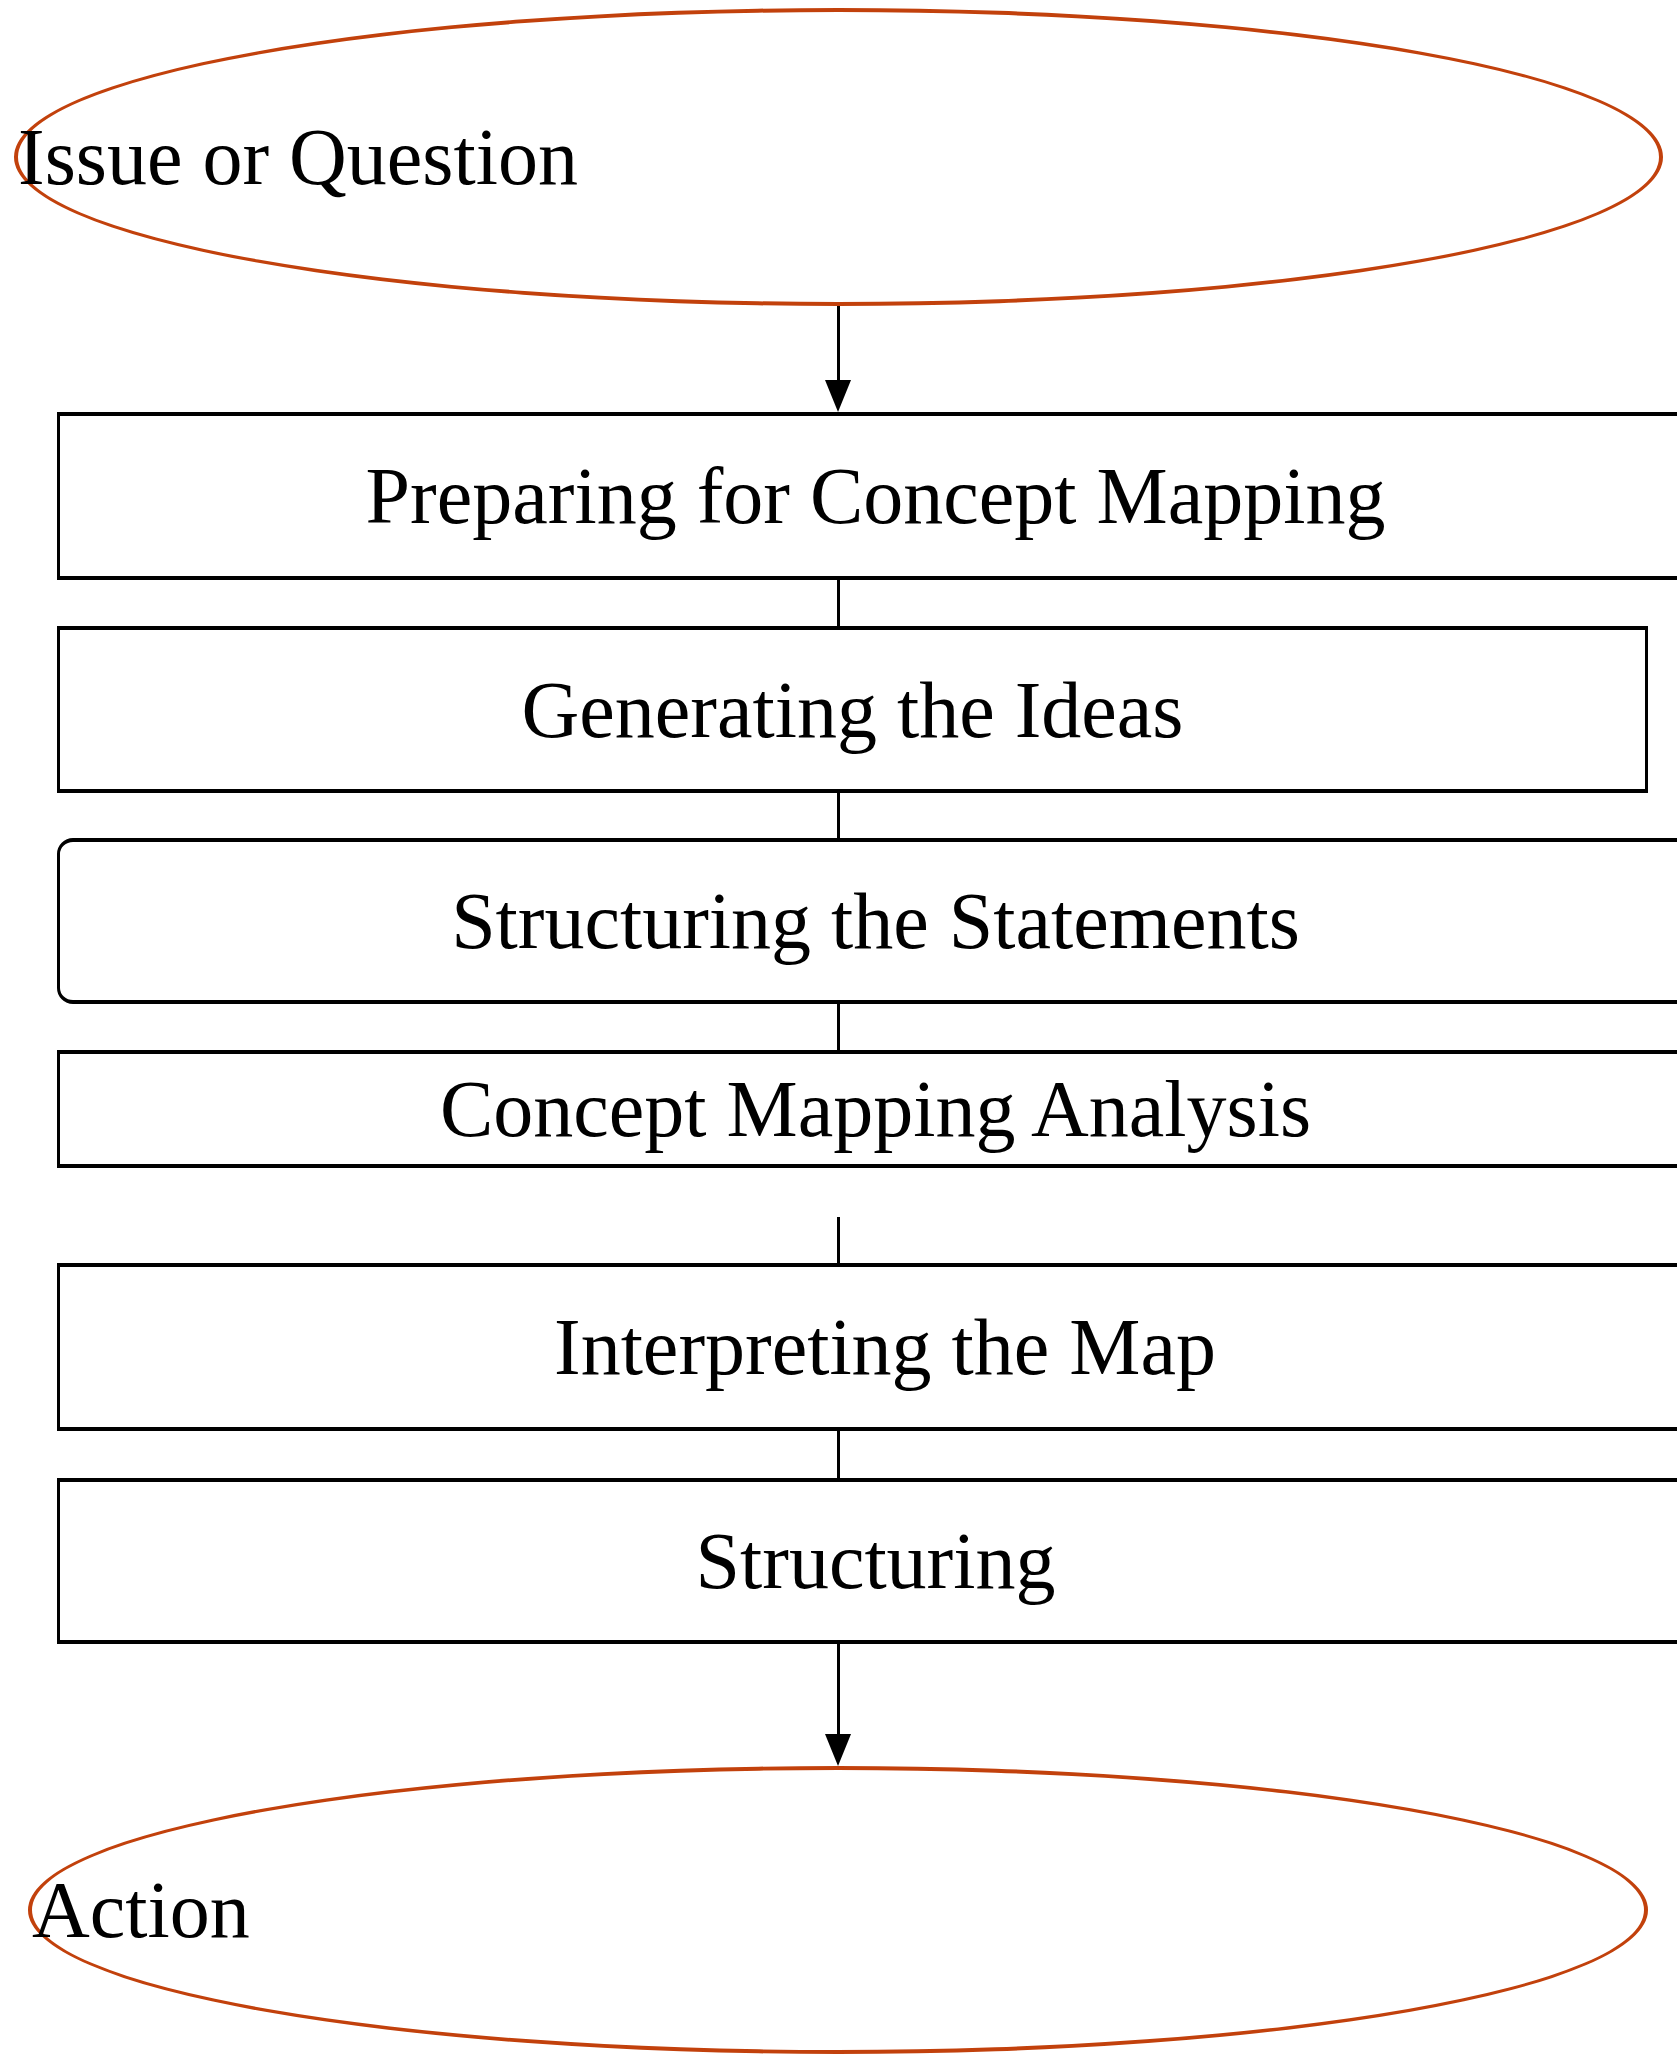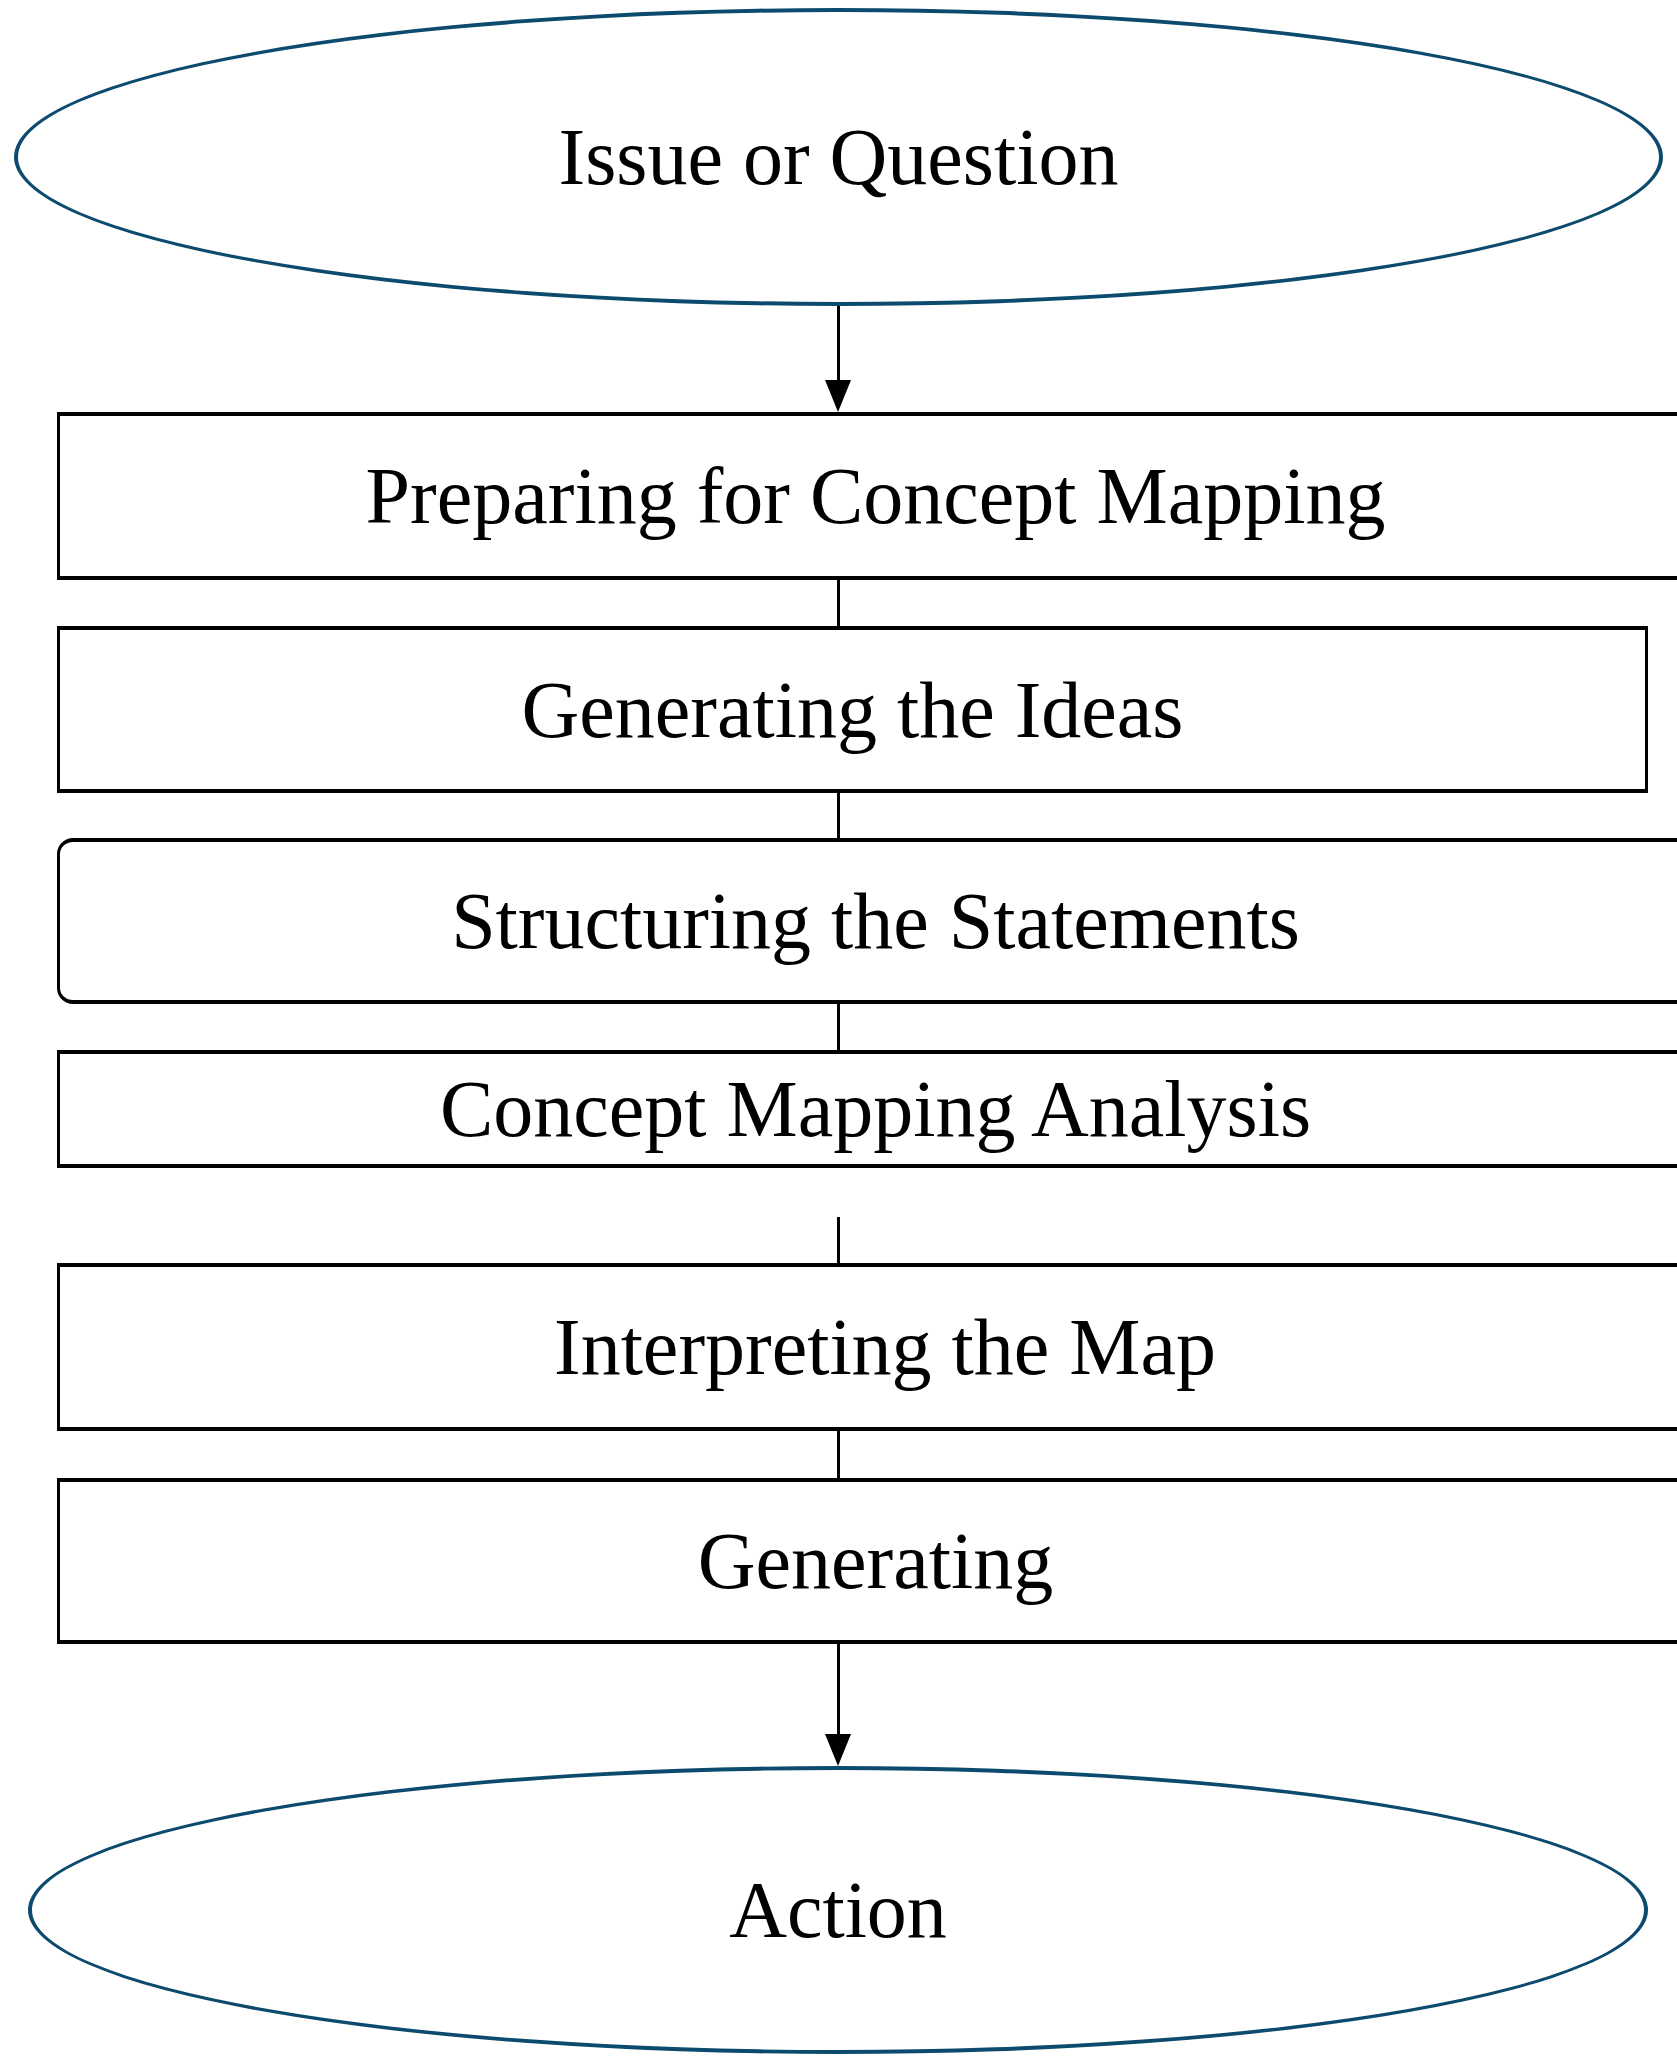"Issue or Question" .shape-ellipse { border: 4px solid #0c4a6e -> 4px solid #c2410c; justify-content: center -> none }
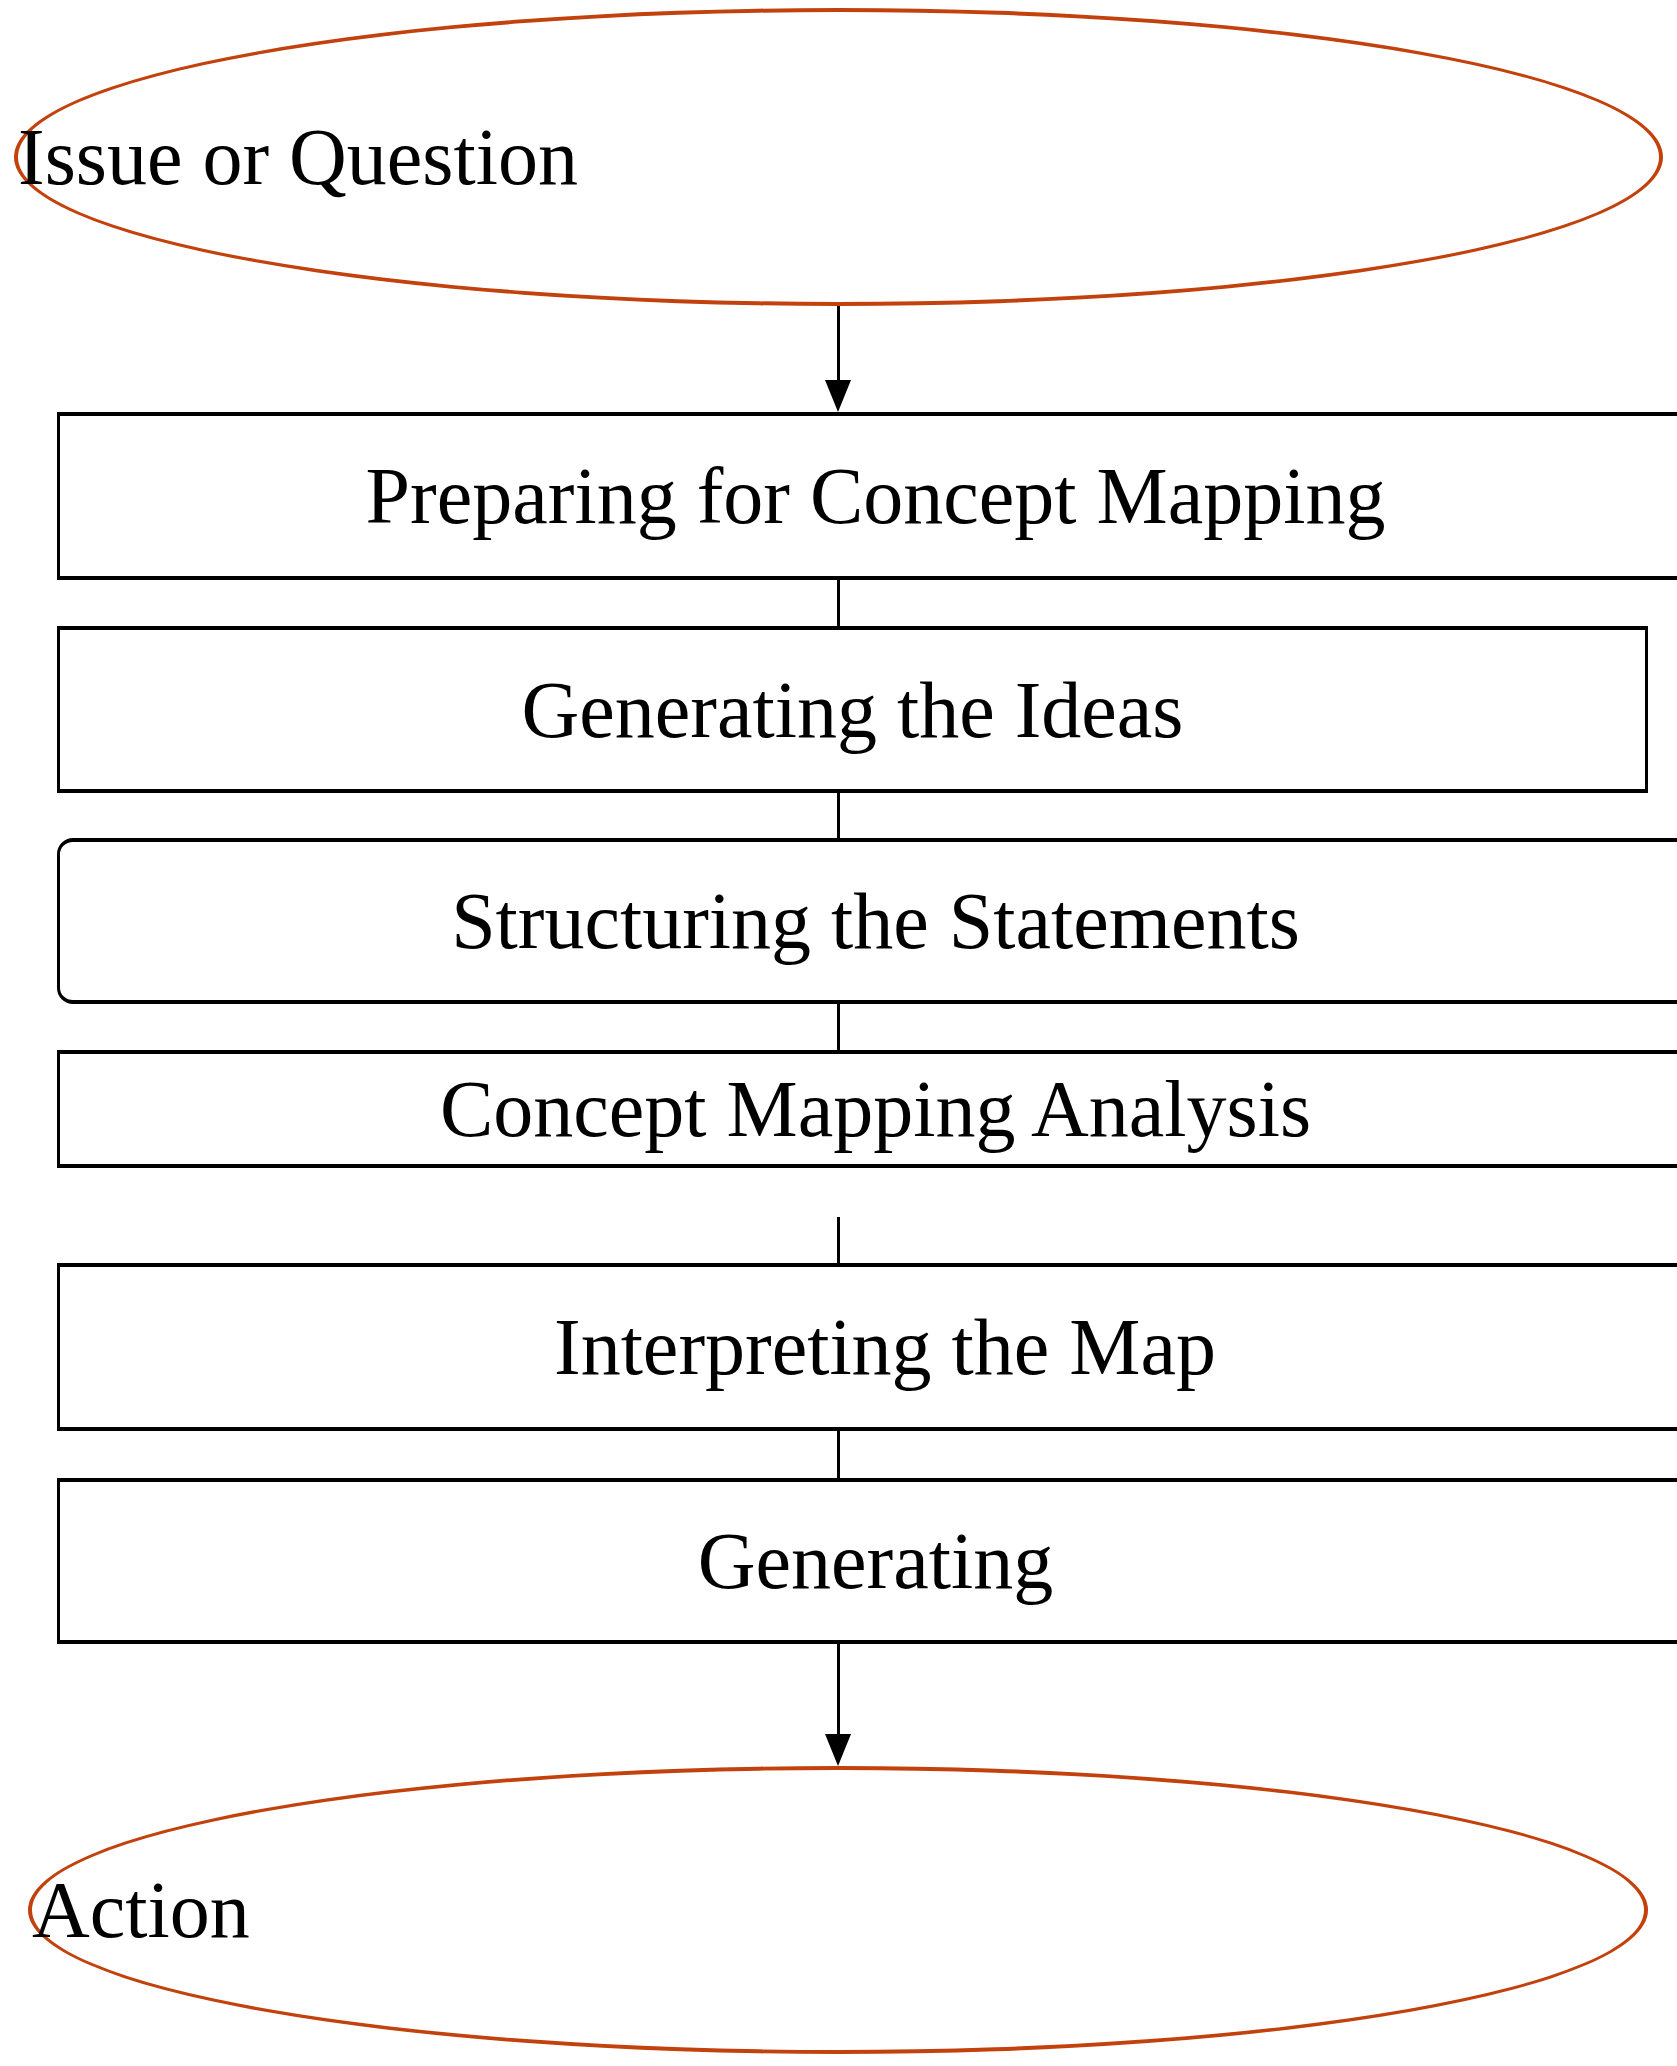"Generating" span.node-label { text: Generating -> Structuring }
